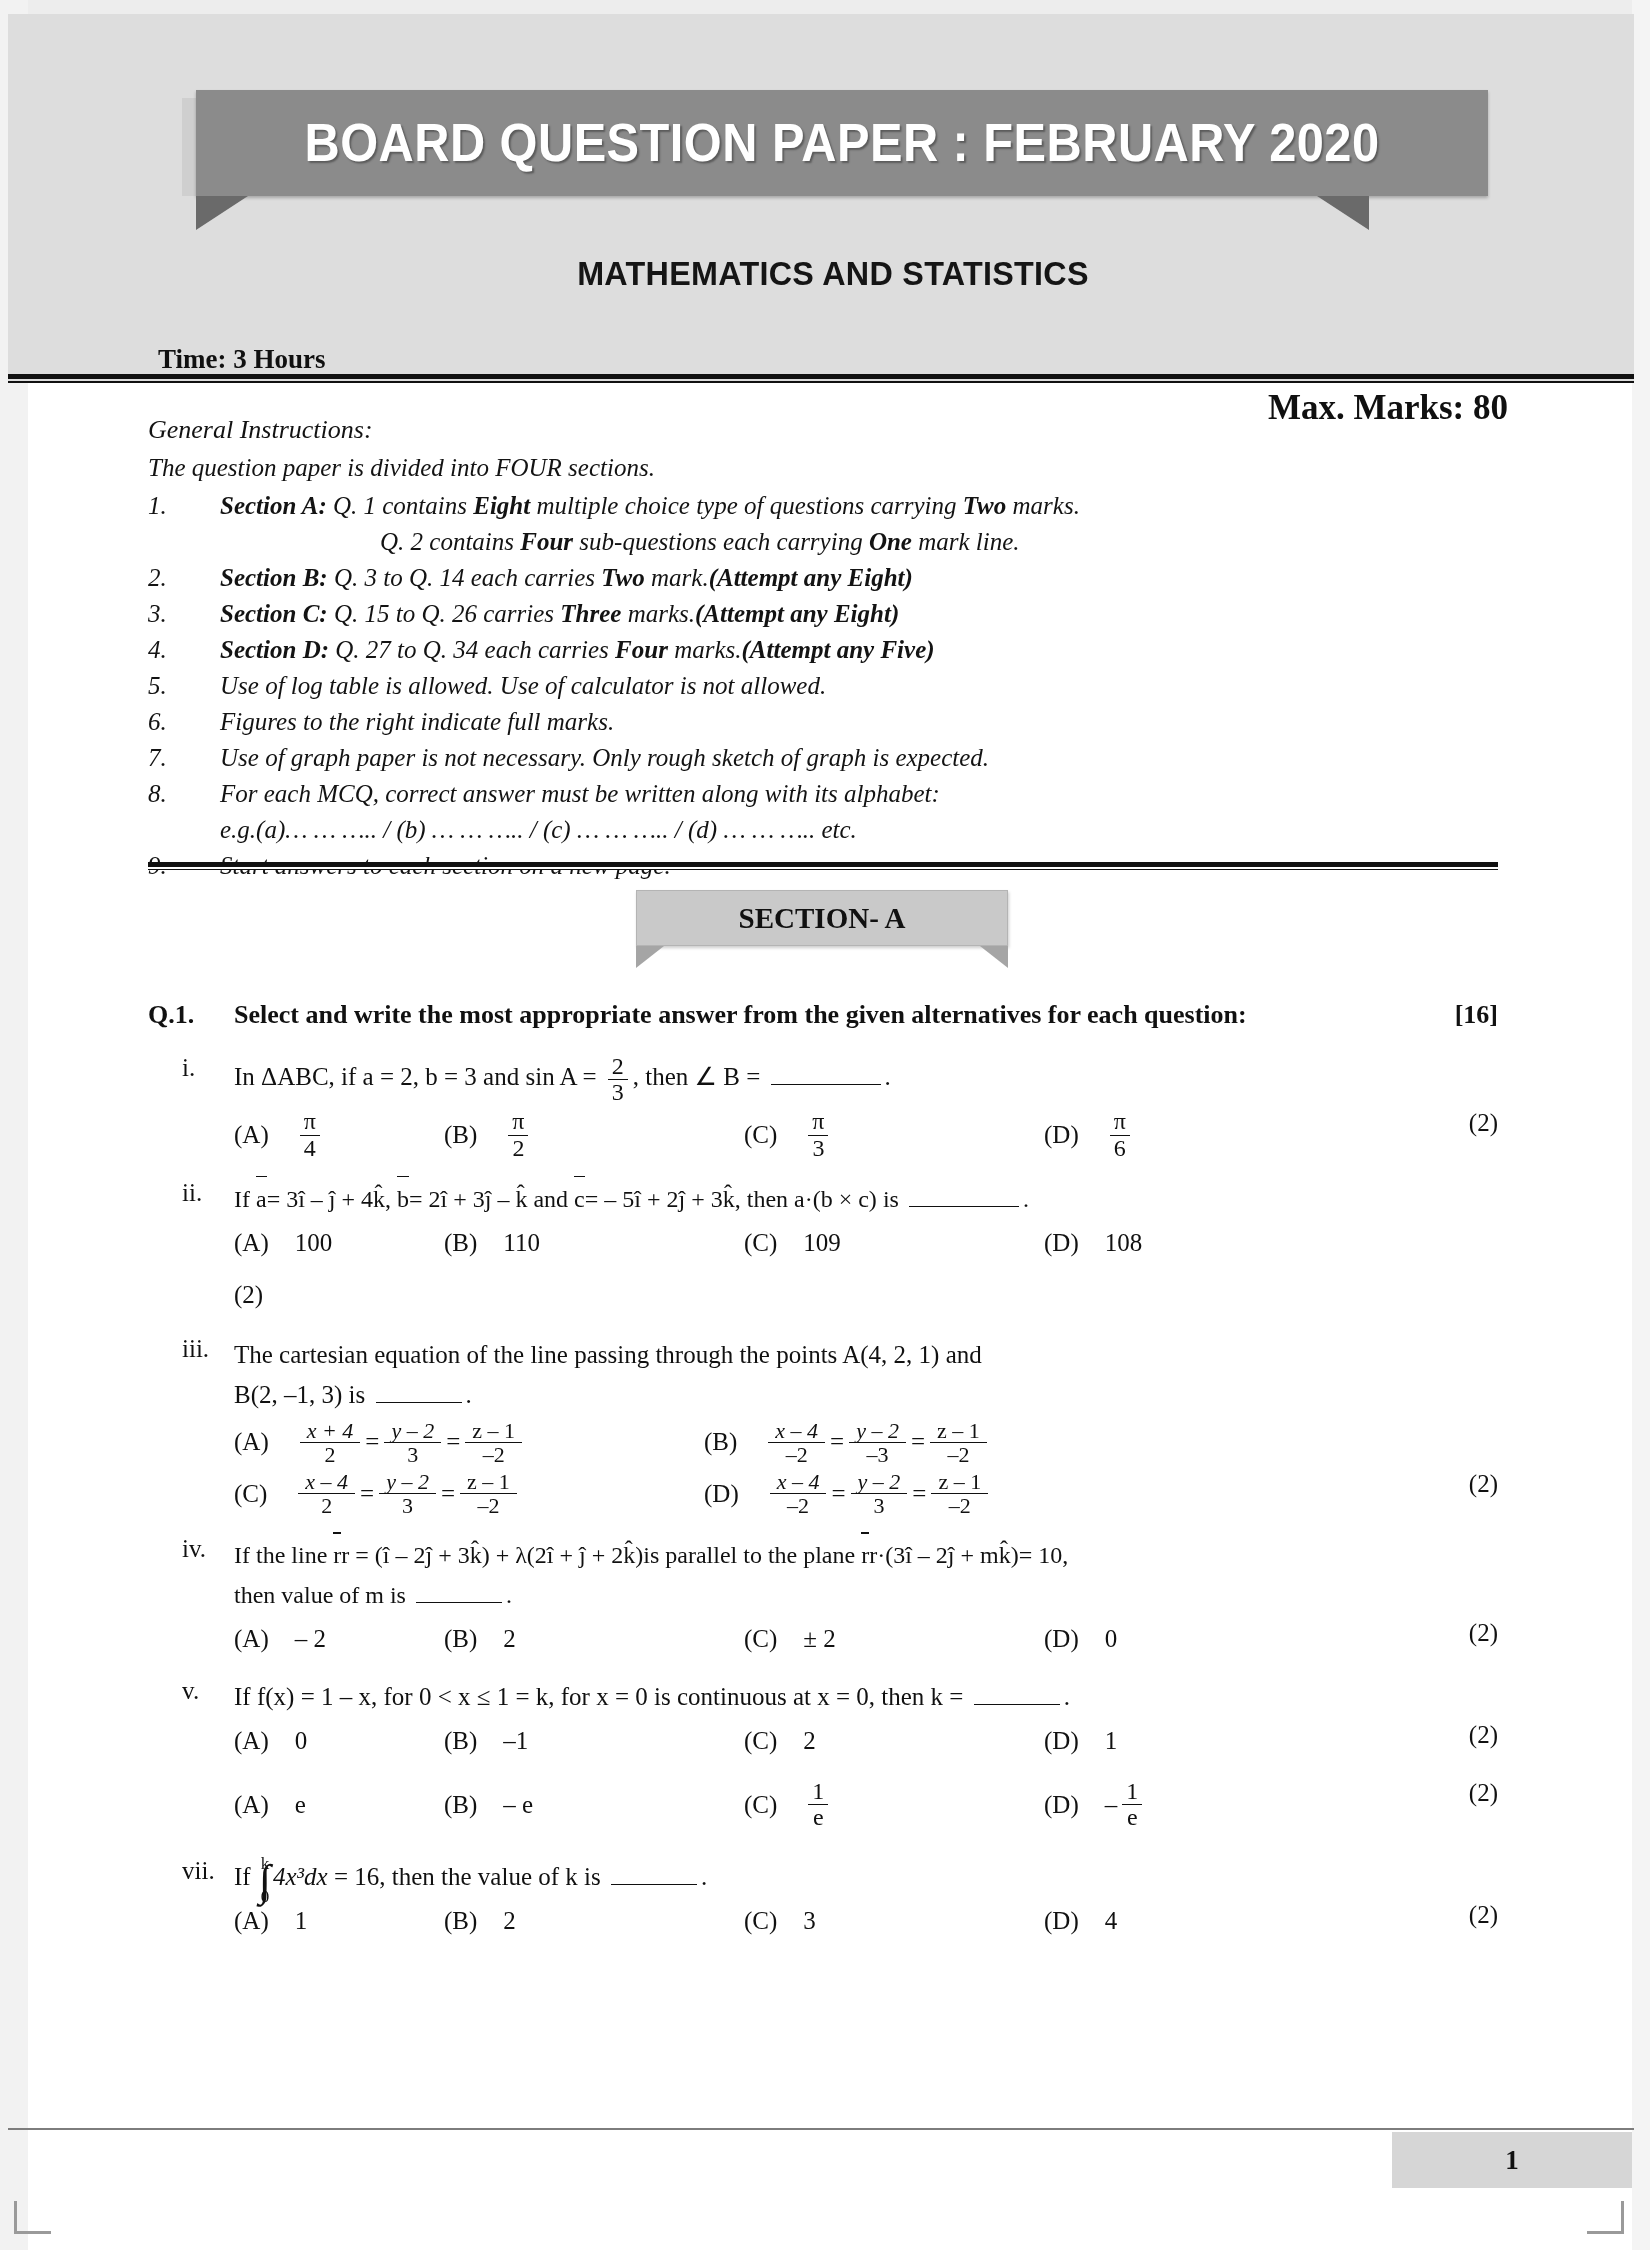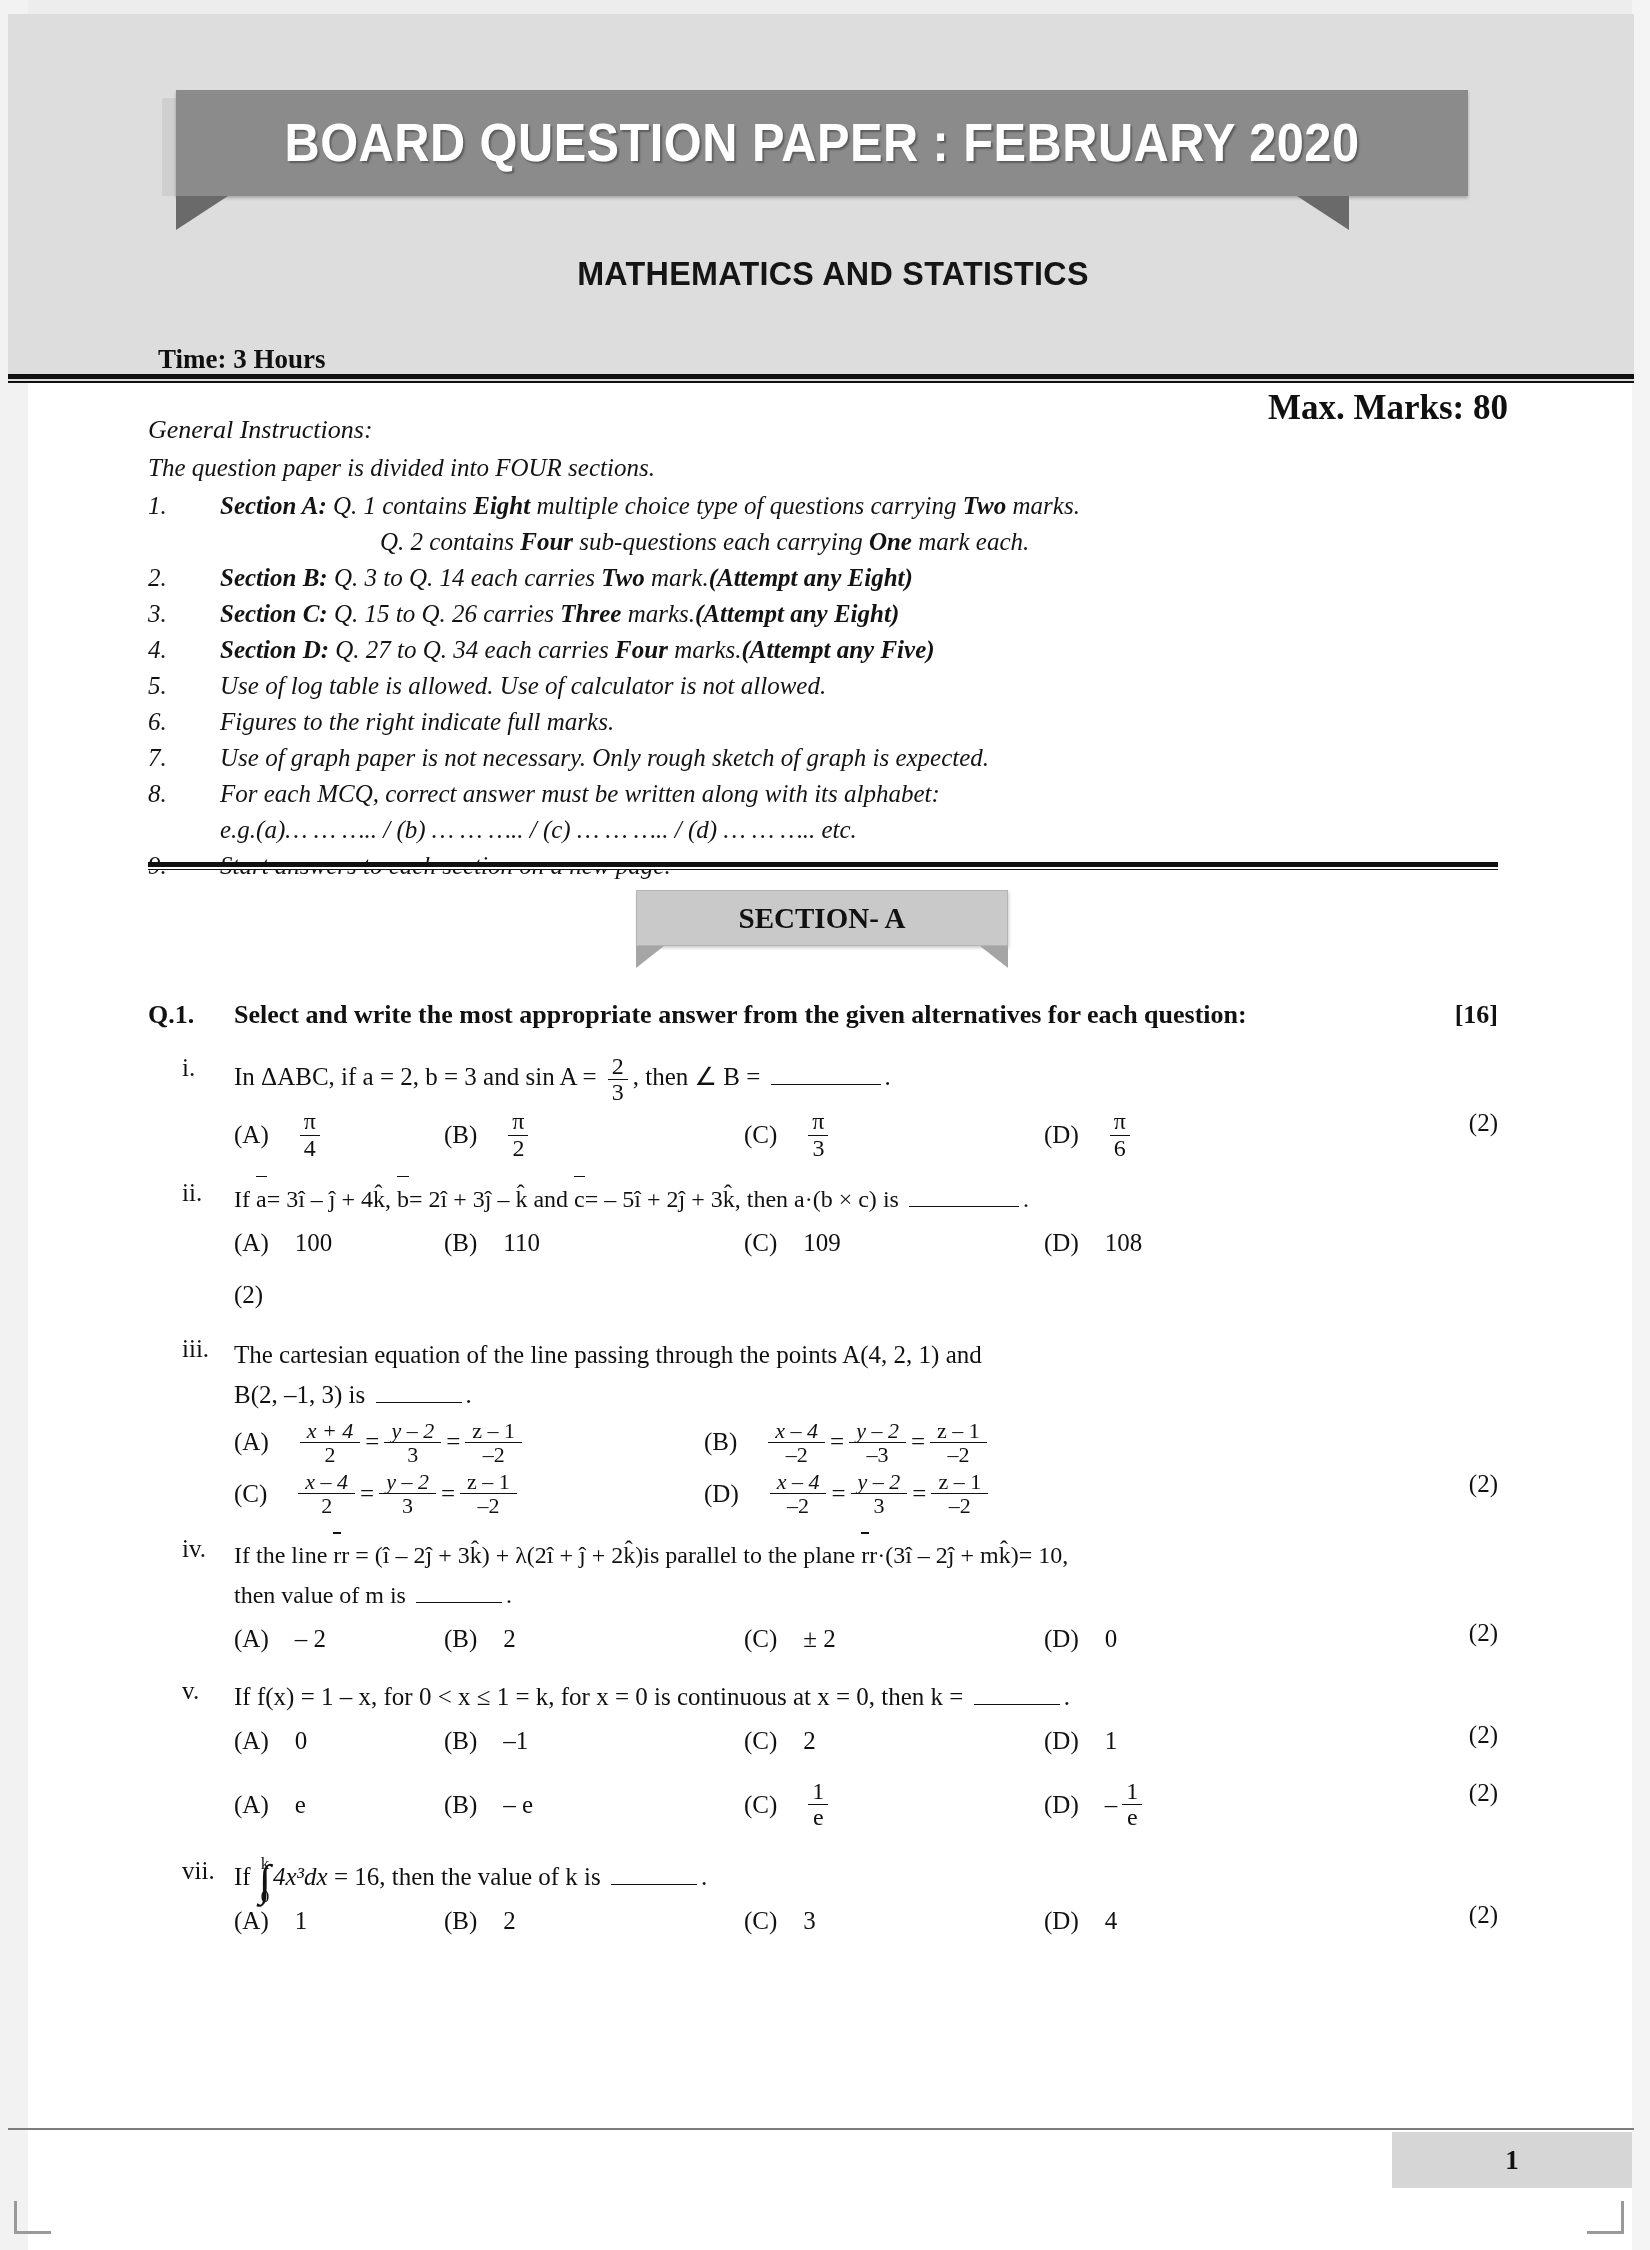"BOARD QUESTION PAPER : FEBRUARY" .ribbon-wrap { left: 168px -> 188px }
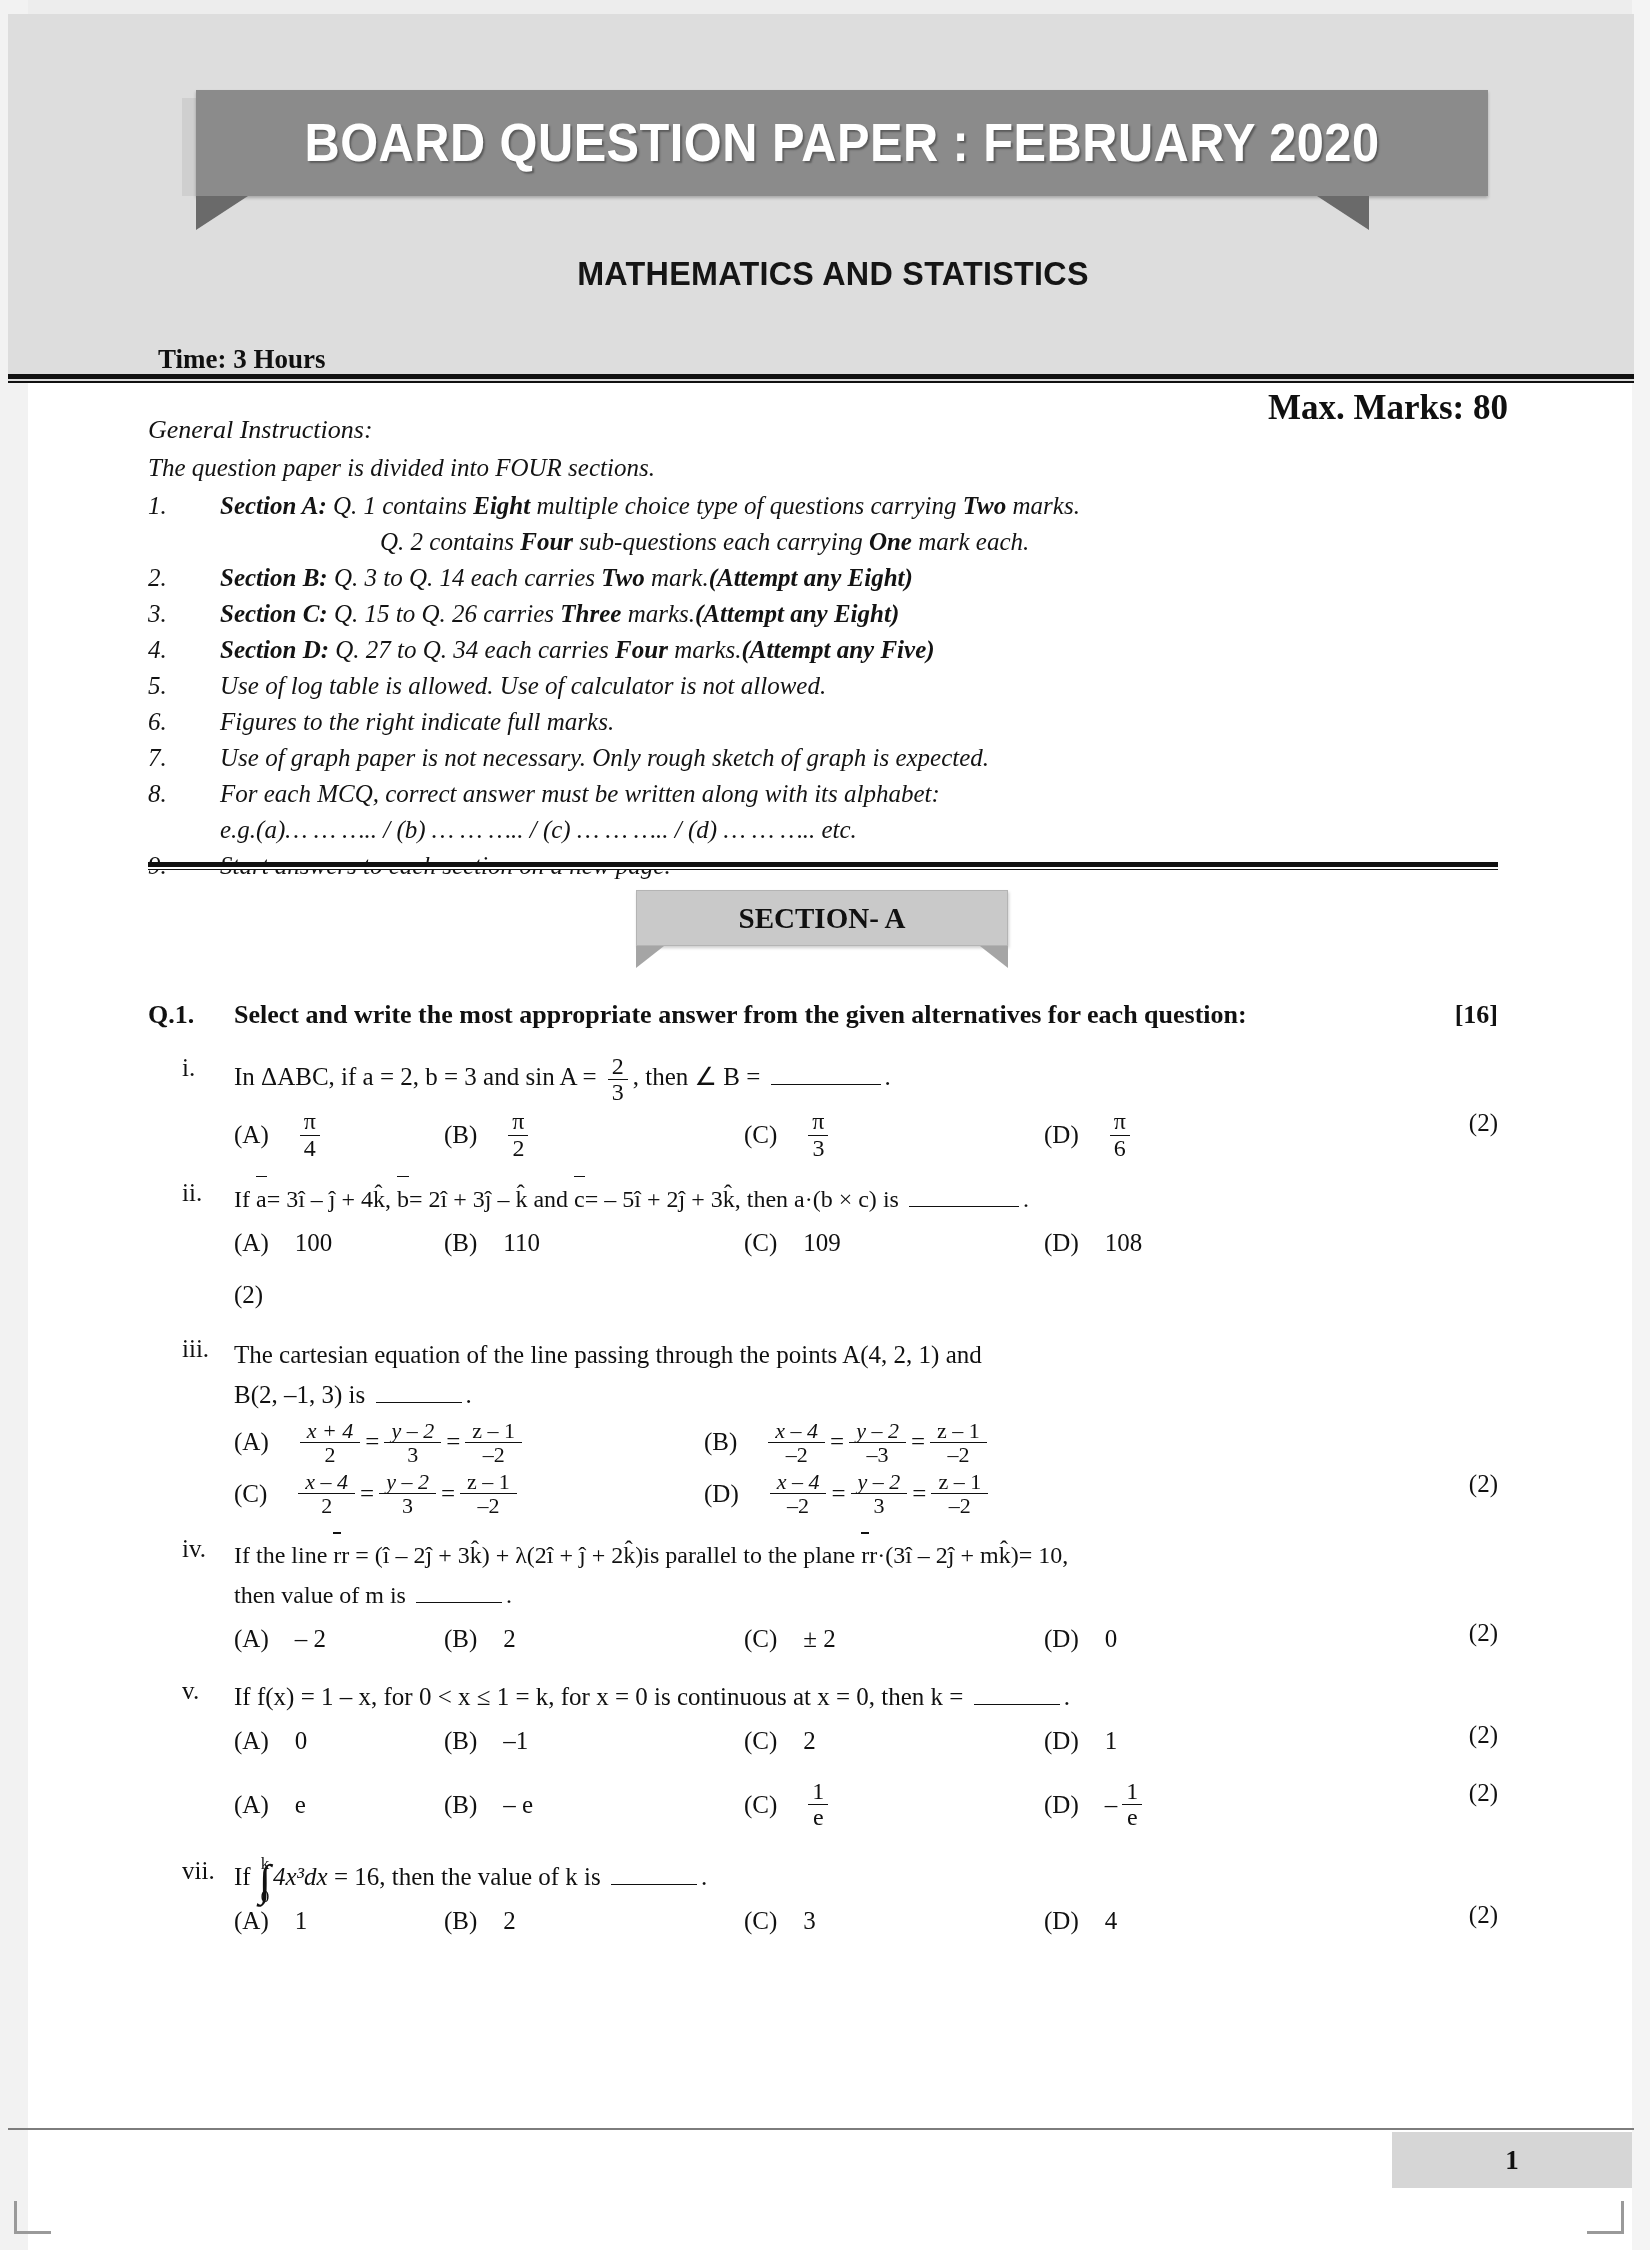"mark each." span { text: each -> line }
